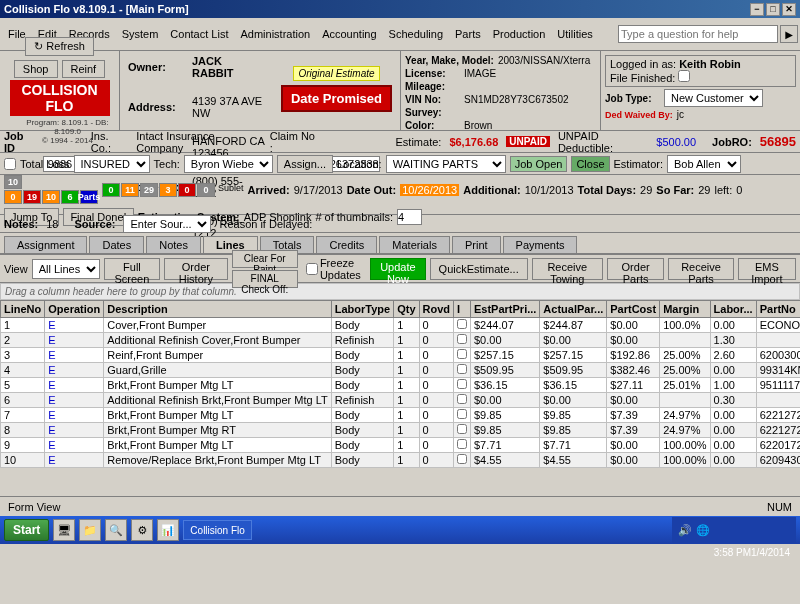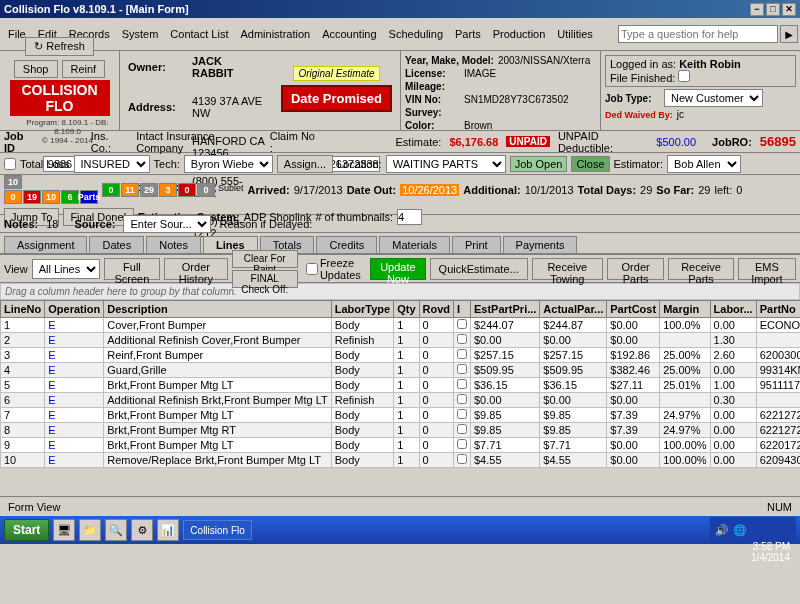"3:58 PM" div { flex-direction: column -> none }
